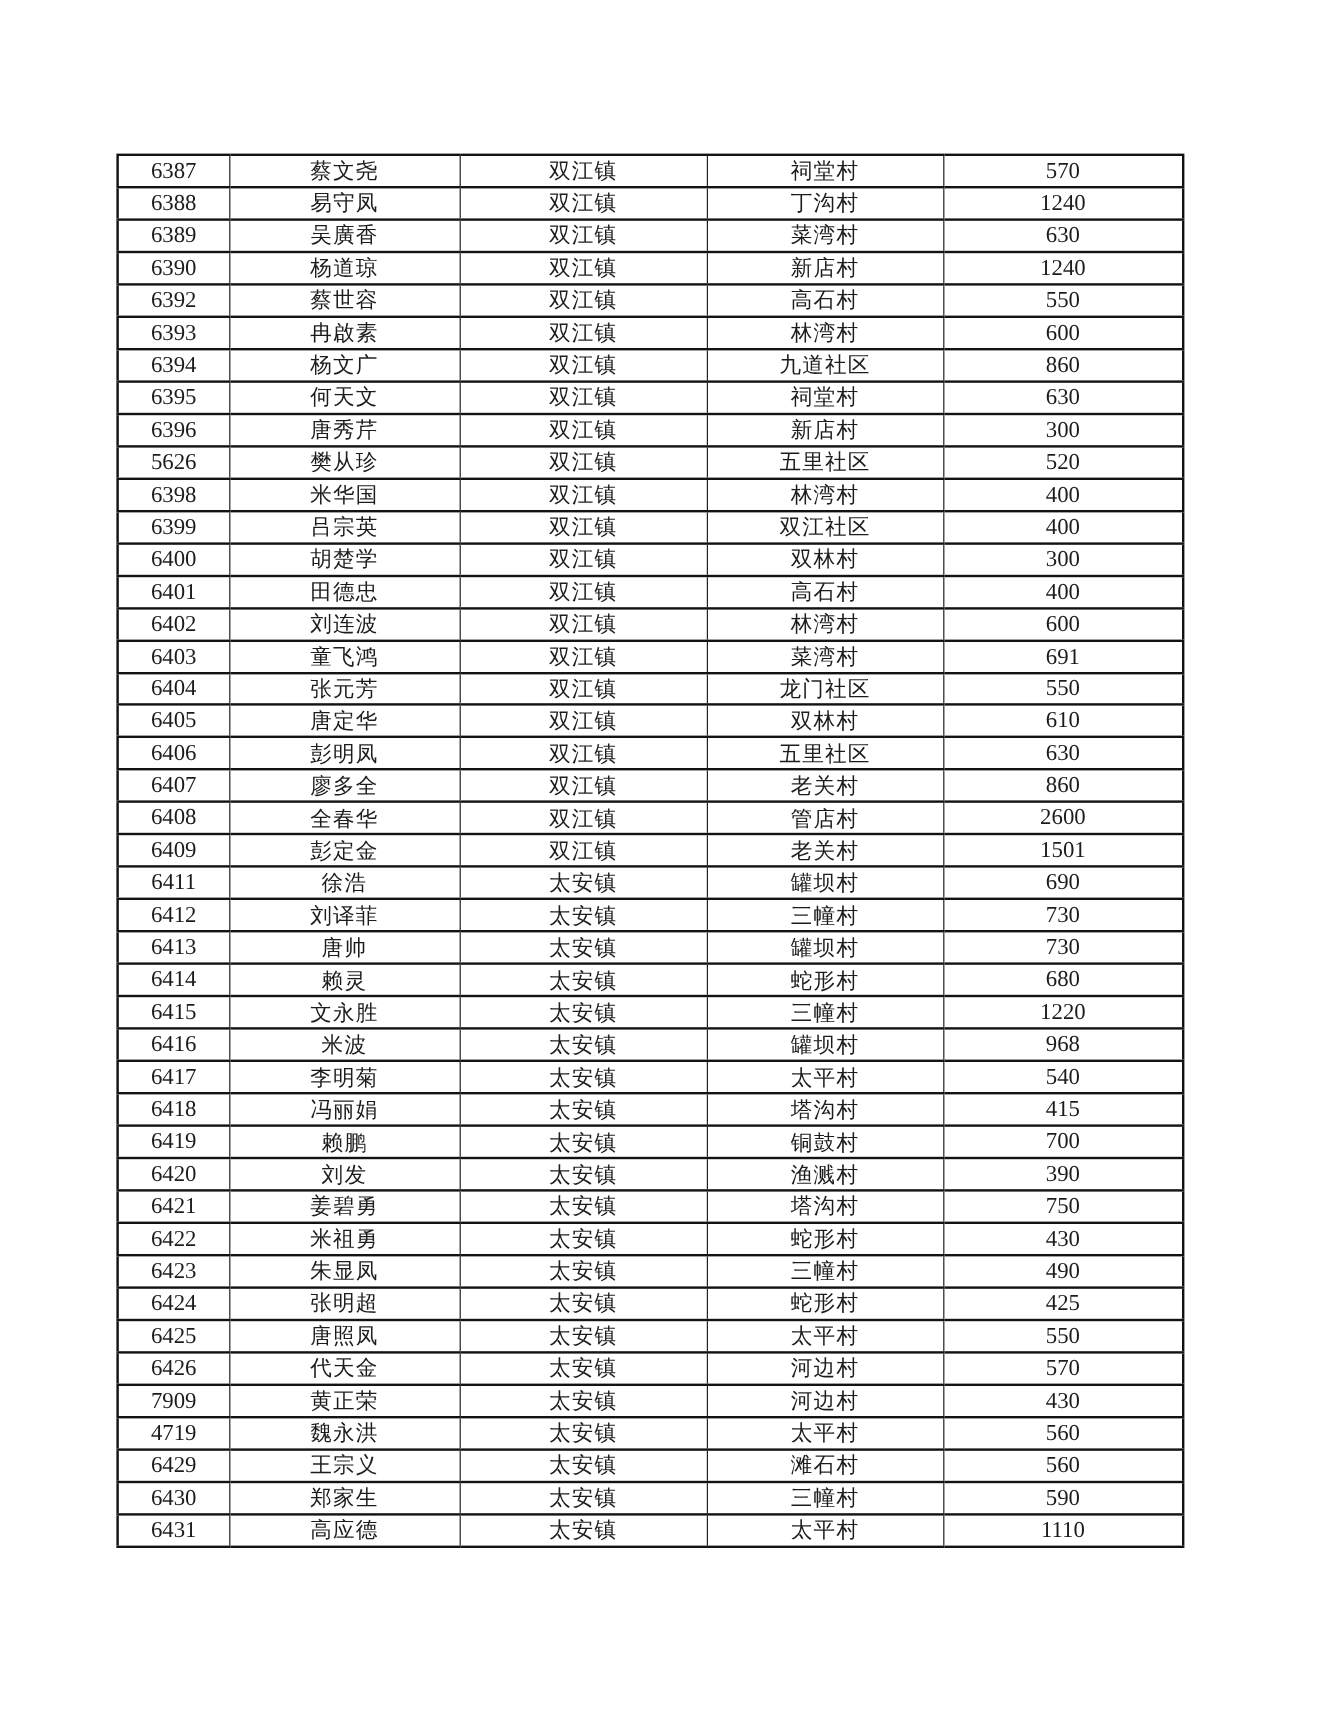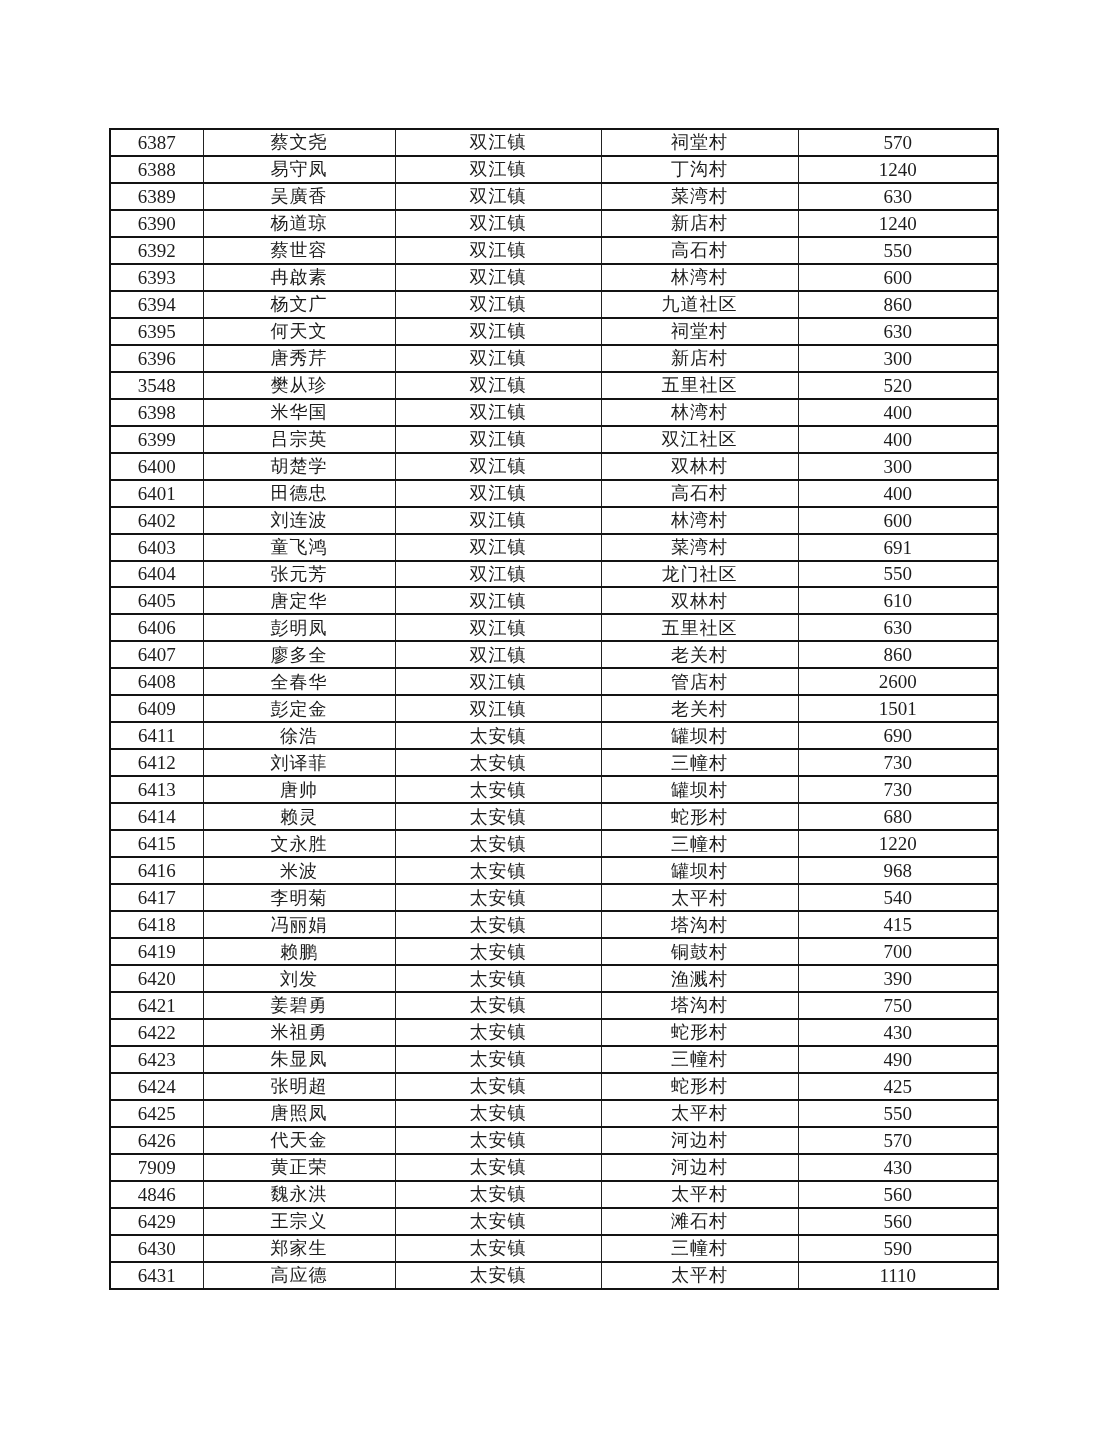"6387" table.roster { margin-left: 12px -> none }
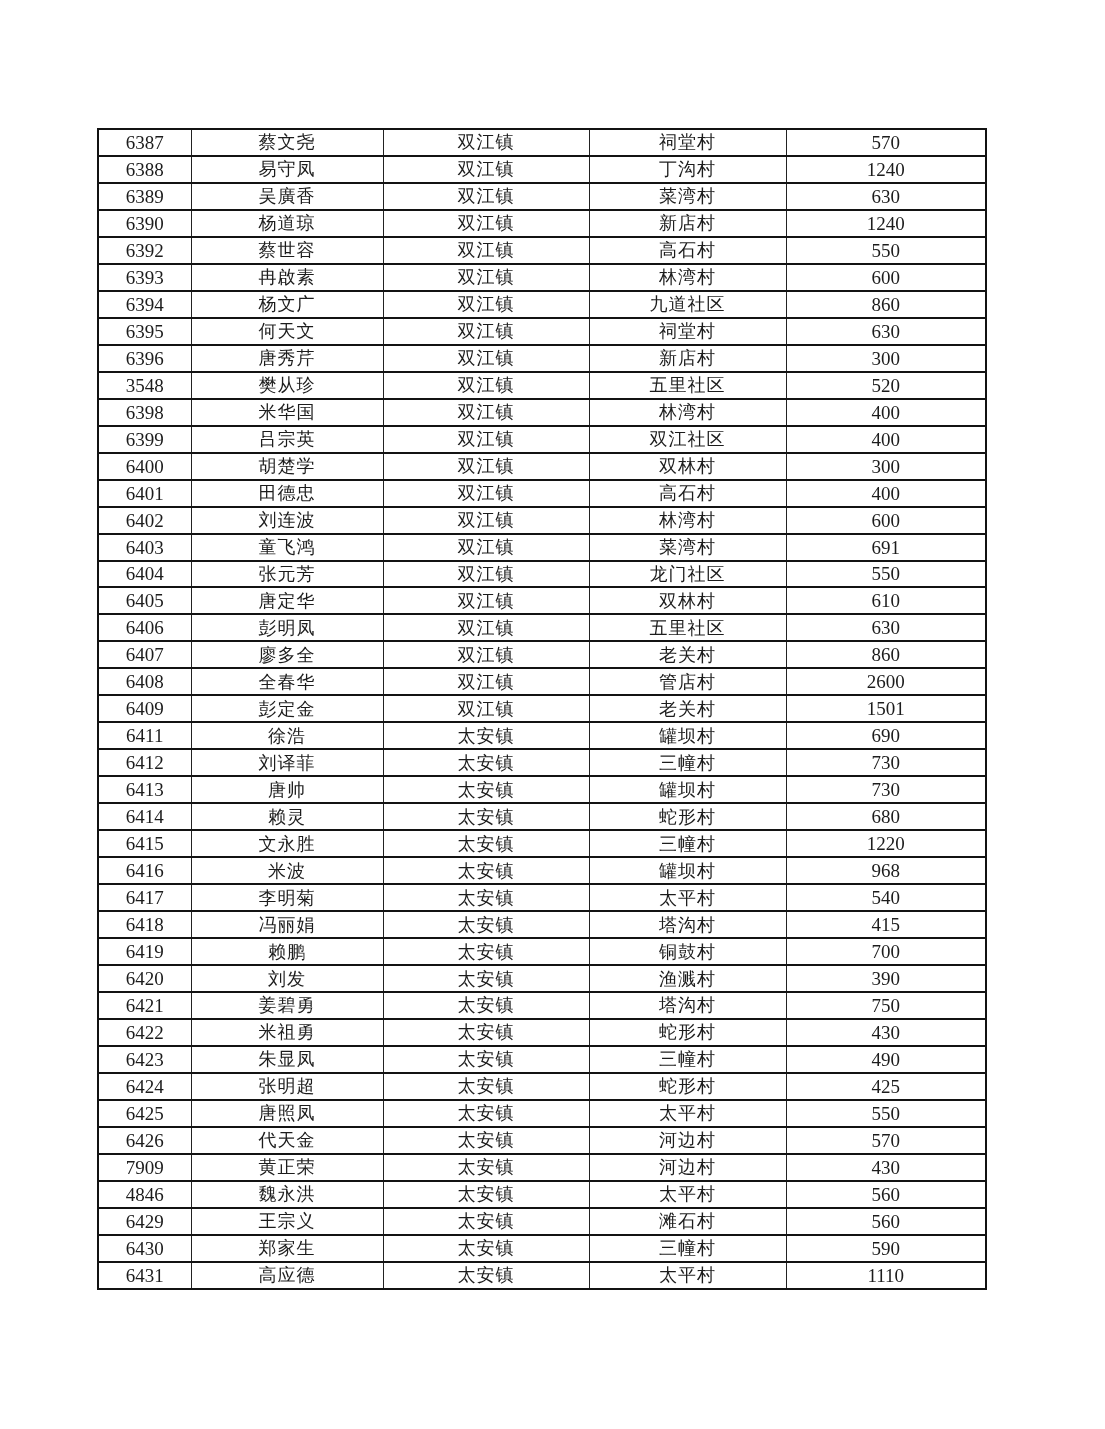"3548" td.col-0 { text: 3548 -> 5626 }
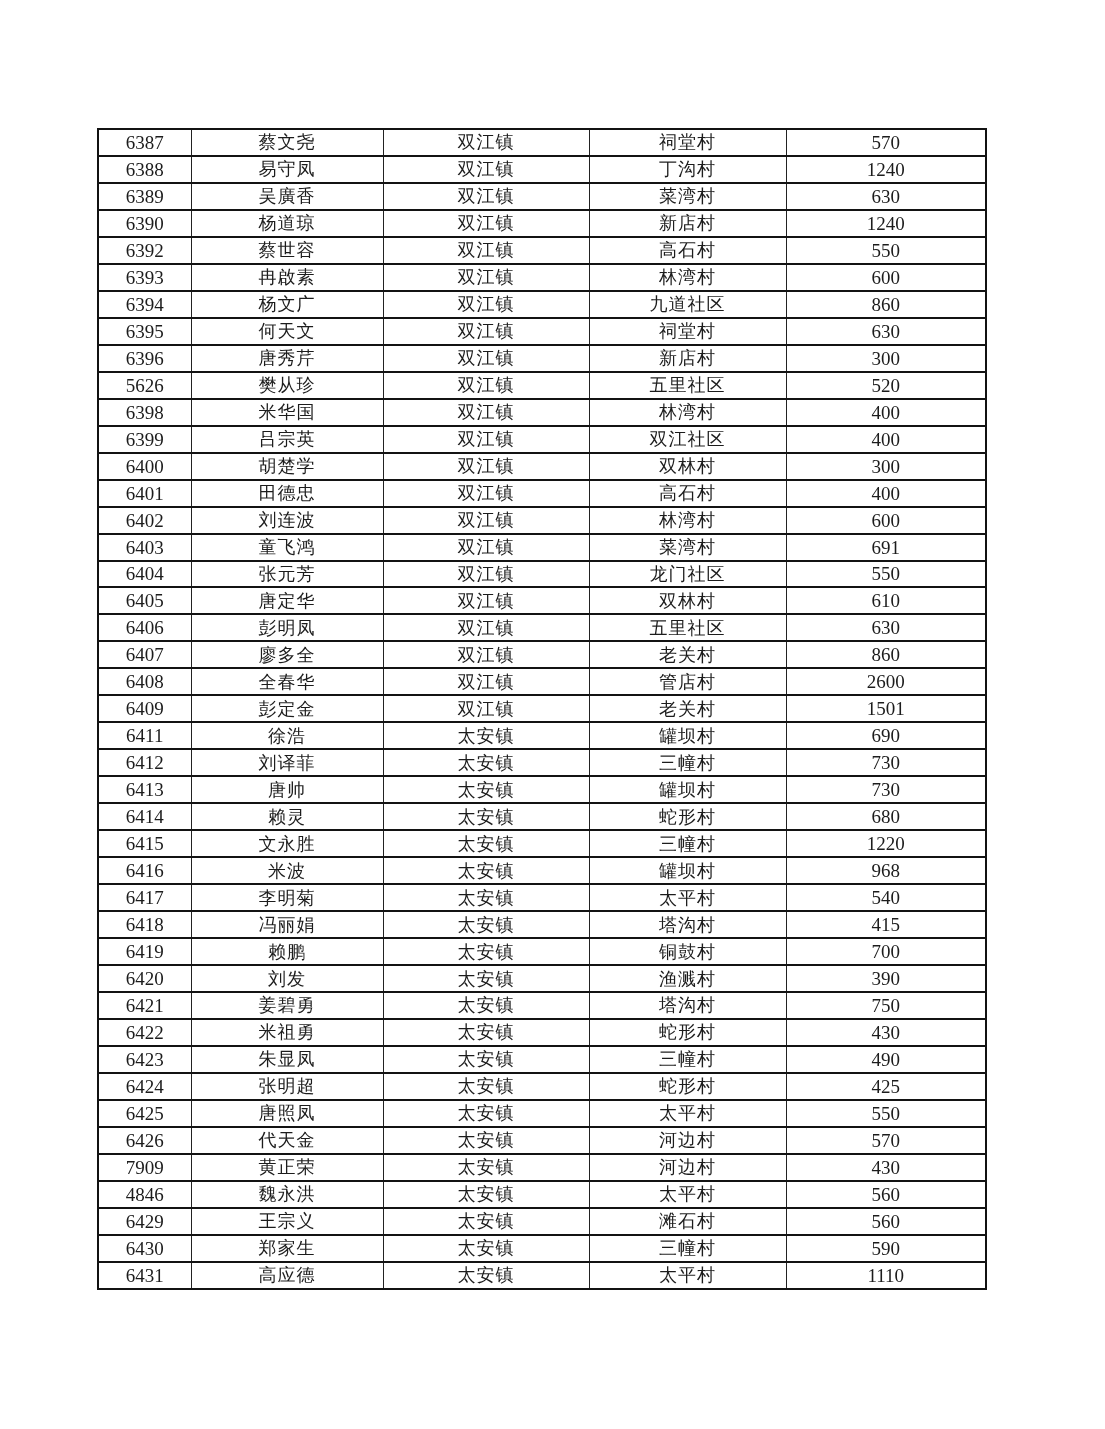"4846" td.col-0 { text: 4846 -> 4719 }
